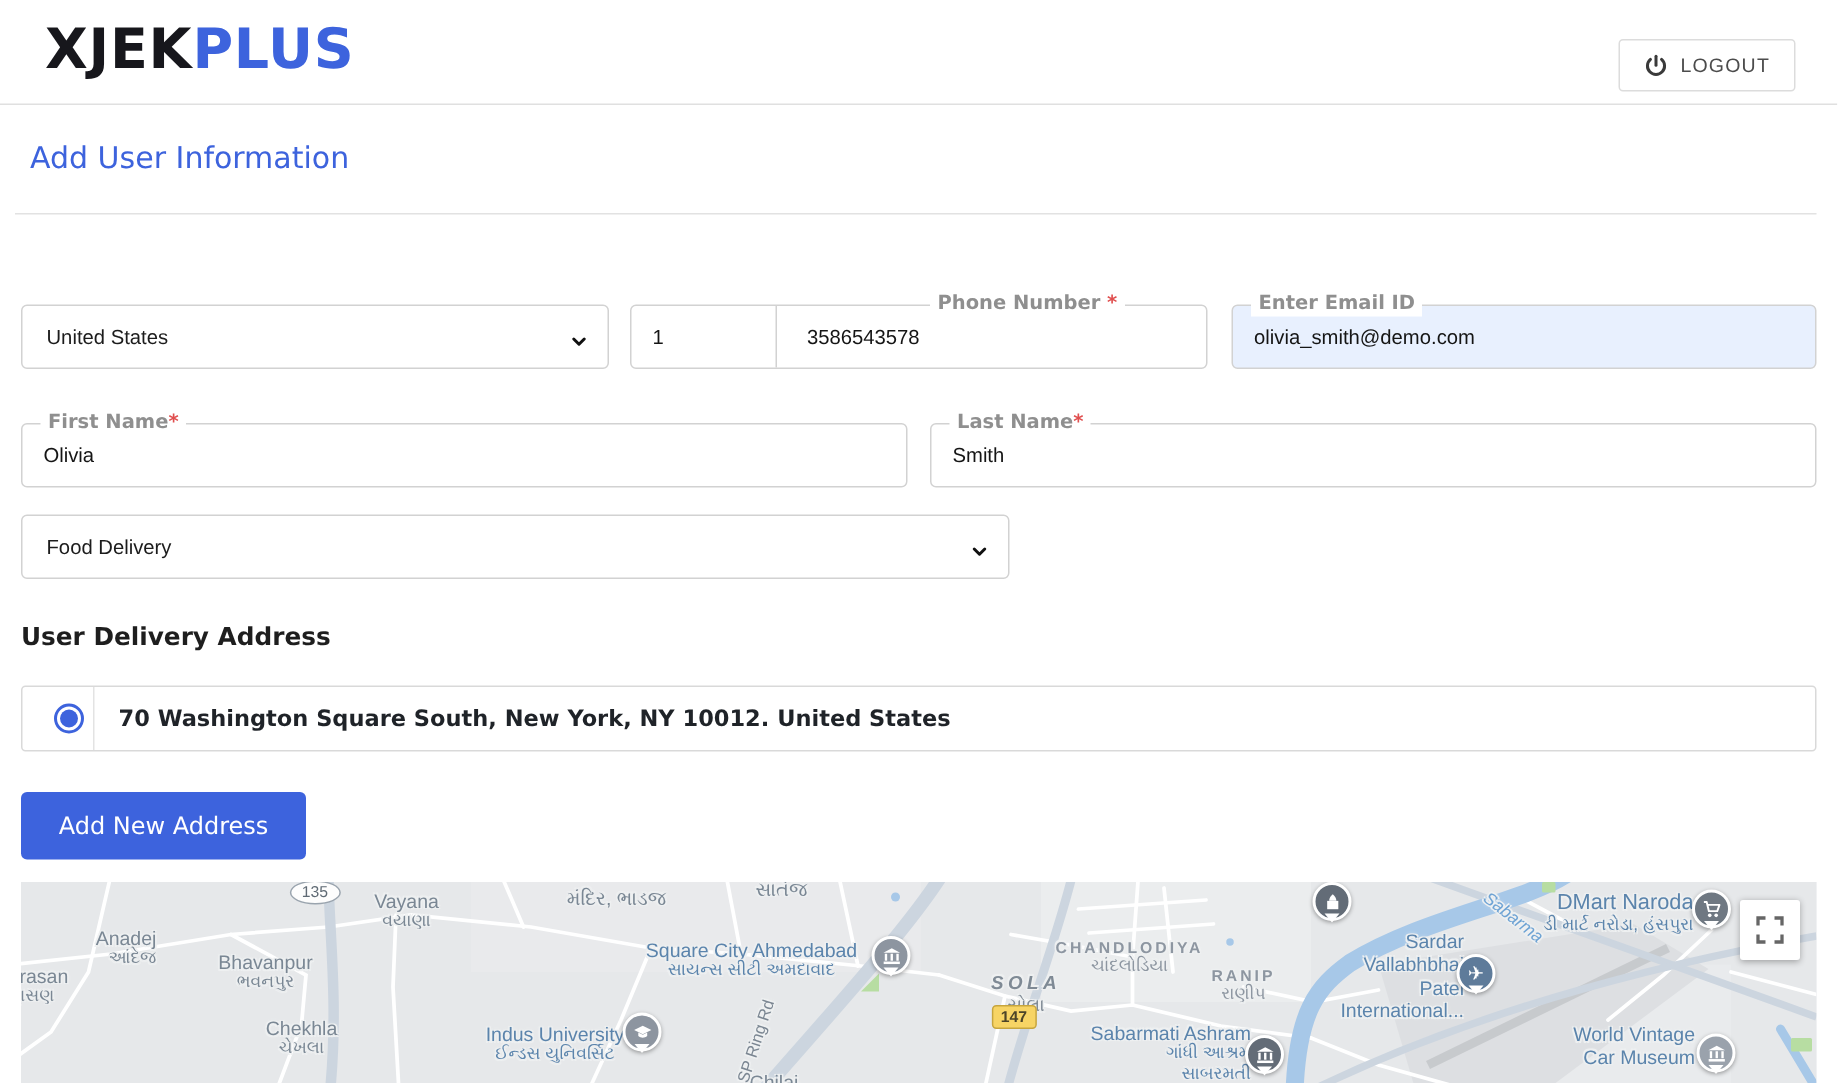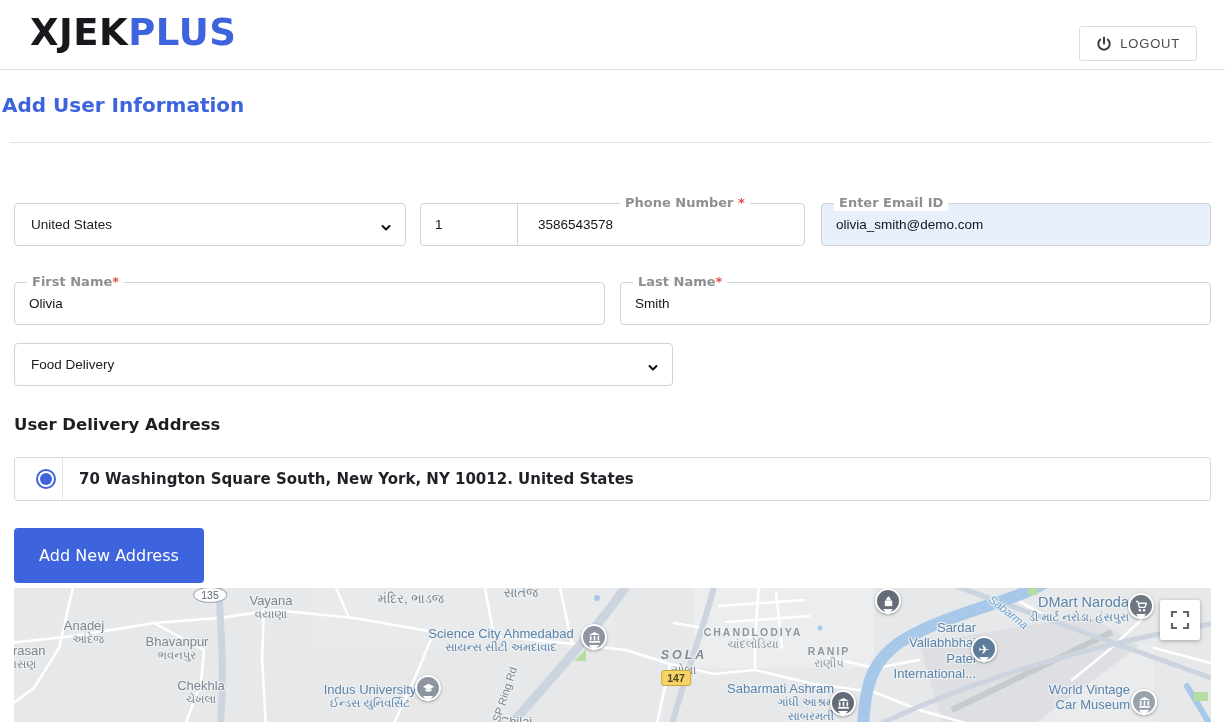"Add User Information" .page-title { font-weight: 700 -> 400; left: 2px -> 20px }
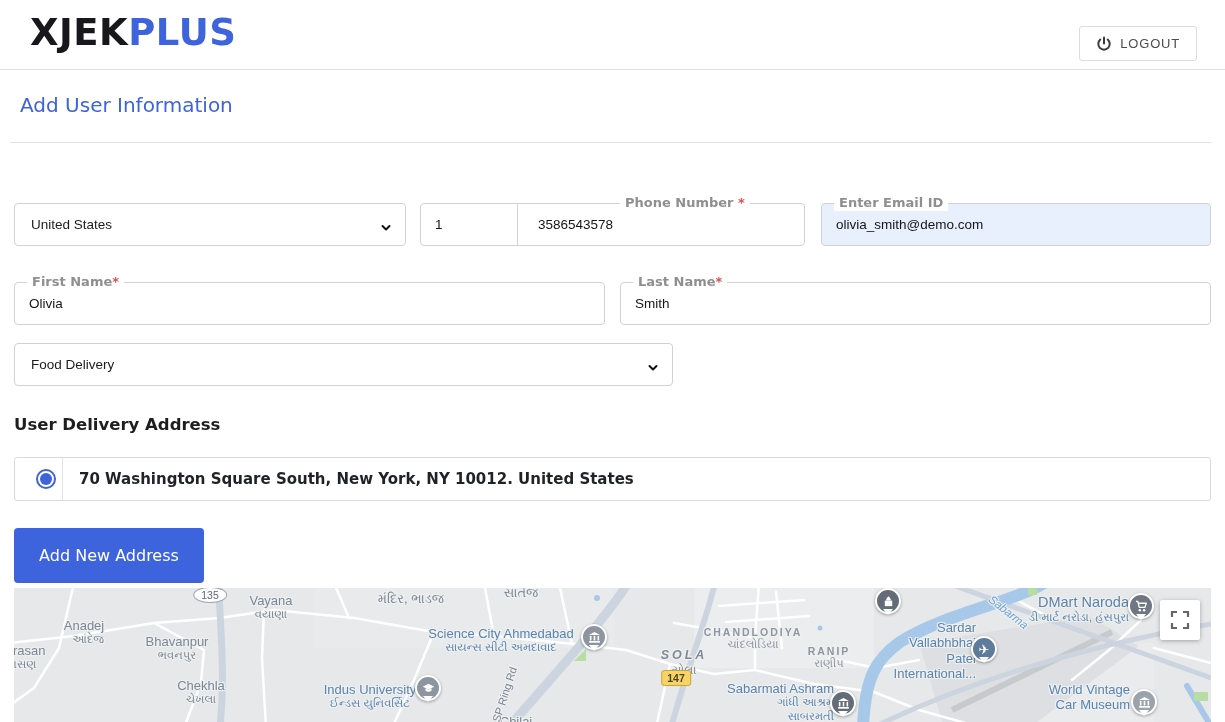"Add New Address" .add-btn { height: 55px -> 45px }
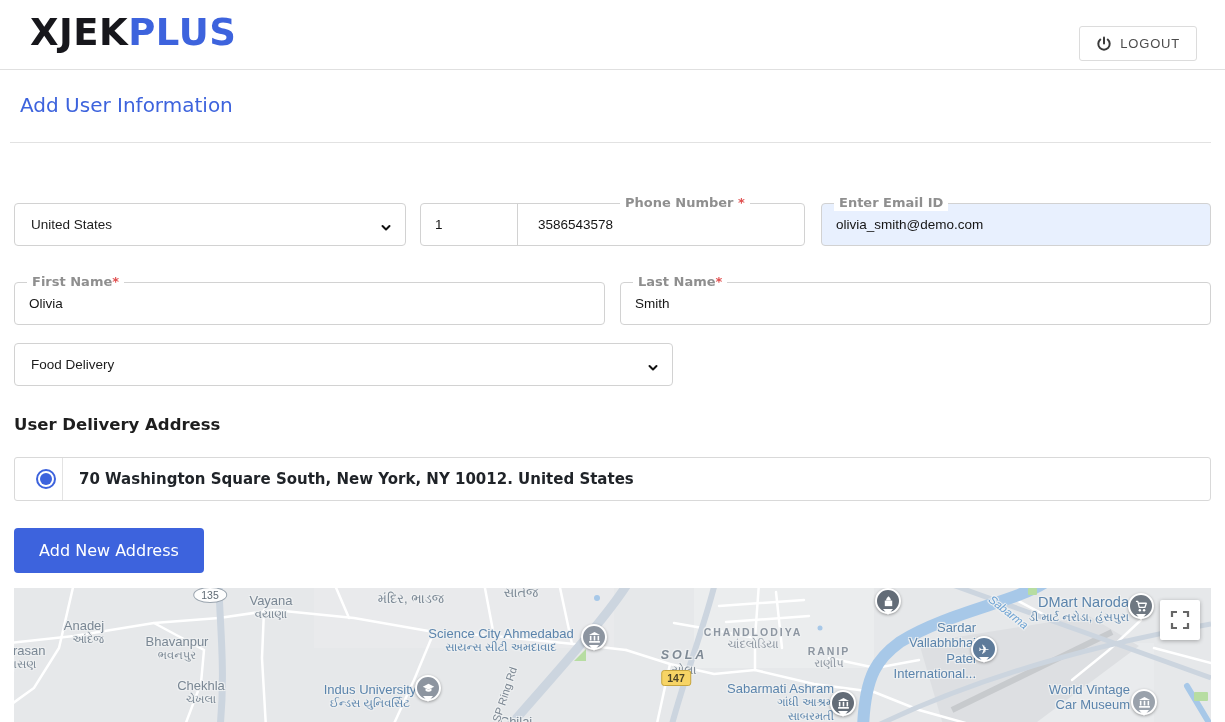"Science City Ahmedabad" div.main { text: Science -> Square }
